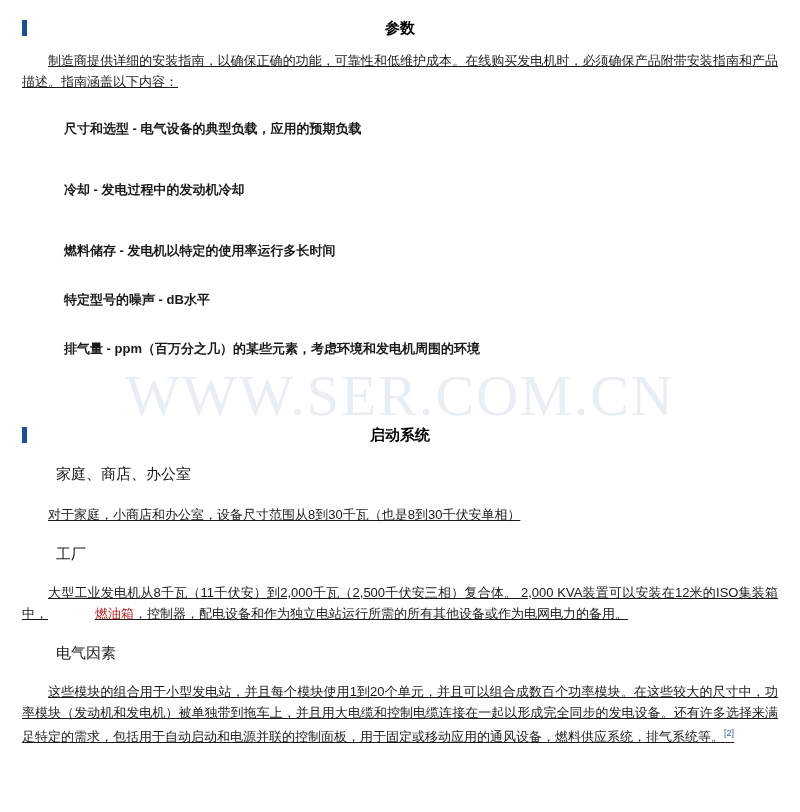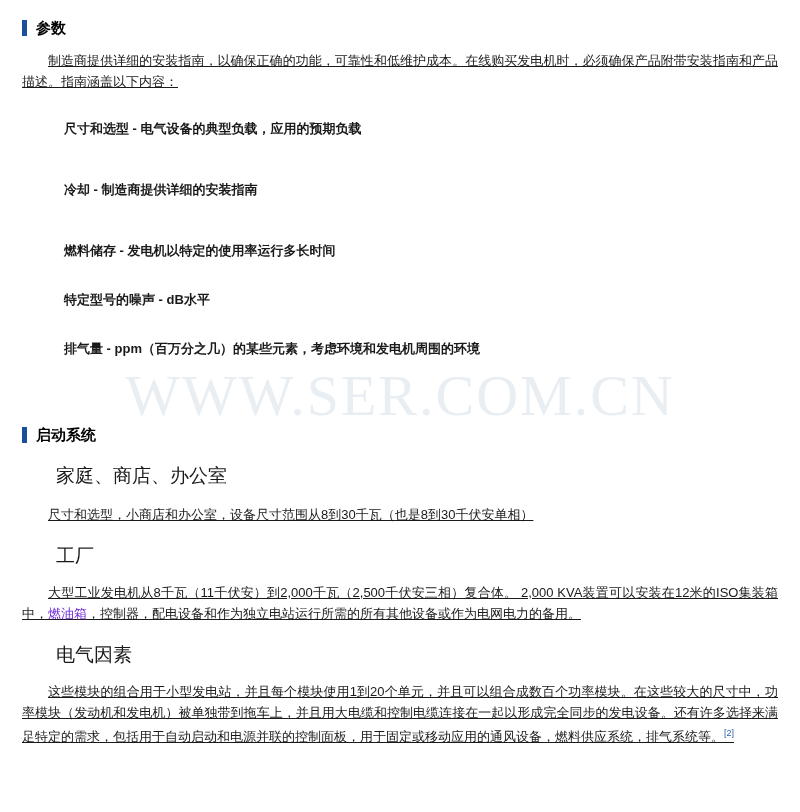"参数" .section-head { padding-left: 14px -> none; text-align: none -> center }
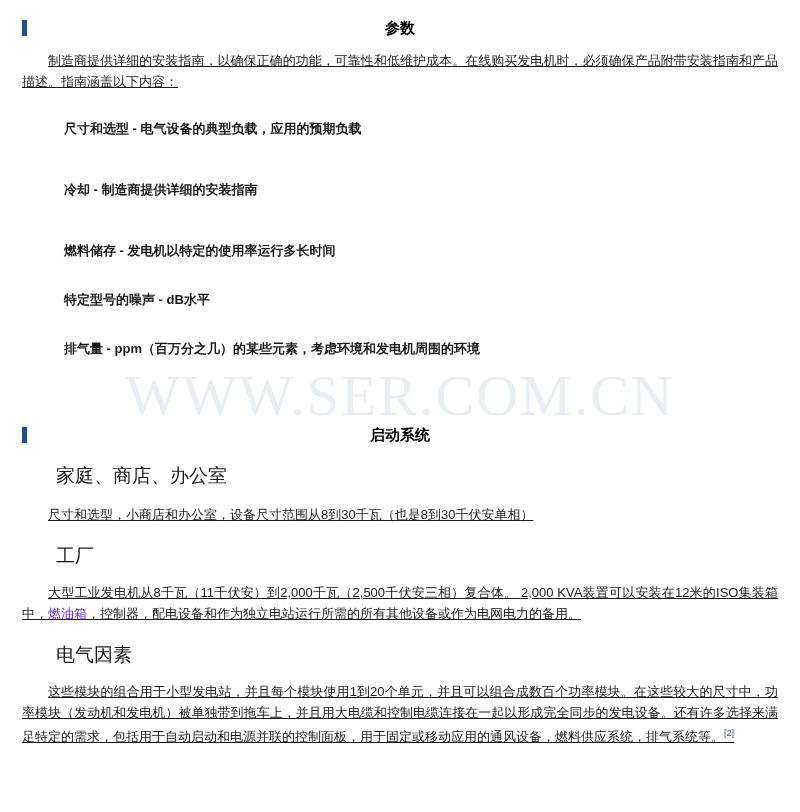"冷却 - 制造商提供详细的安装指南" p.bullet-line { text: 制造商提供详细的安装指南 -> 发电过程中的发动机冷却 }
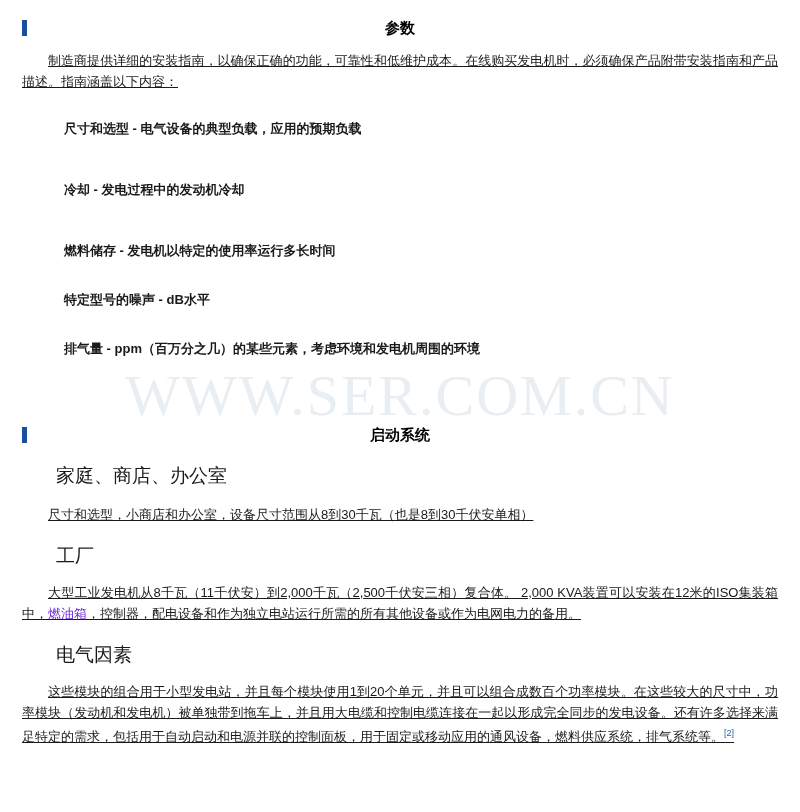"家庭、商店、办公室" .sub-head { font-family: none -> Liberation Mono, monospace; font-size: 19px -> 15px }
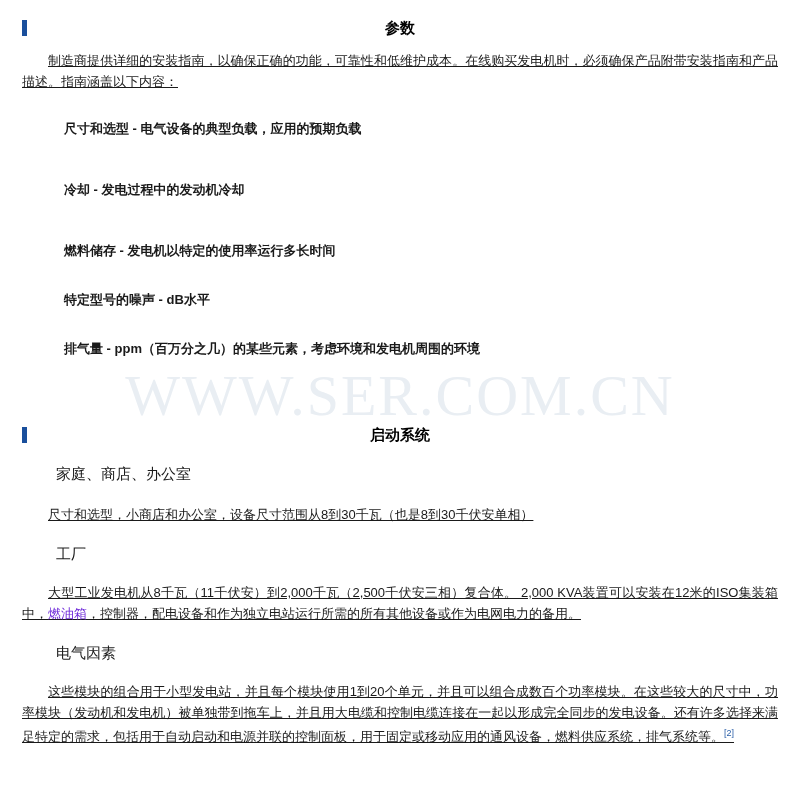"尺寸和选型，小商店和办公室，设备尺寸范围从8到30千瓦（也是8到30千伏安单相）" p.para { text: 尺寸和选型 -> 对于家庭 }
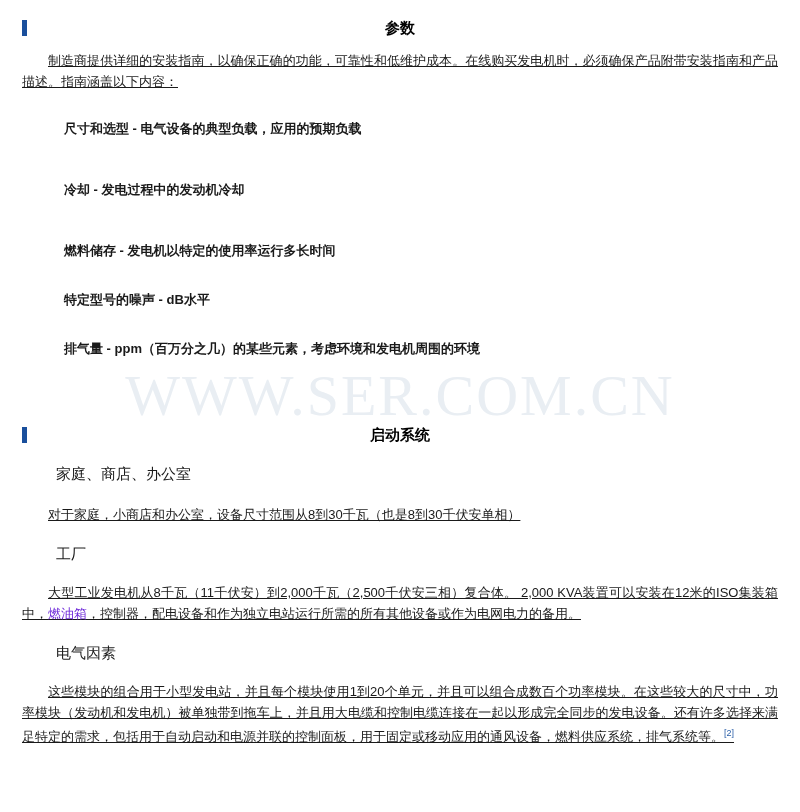"燃油箱" .link { color: #6d28d9 -> #b91c1c; margin-left: none -> 47px }
